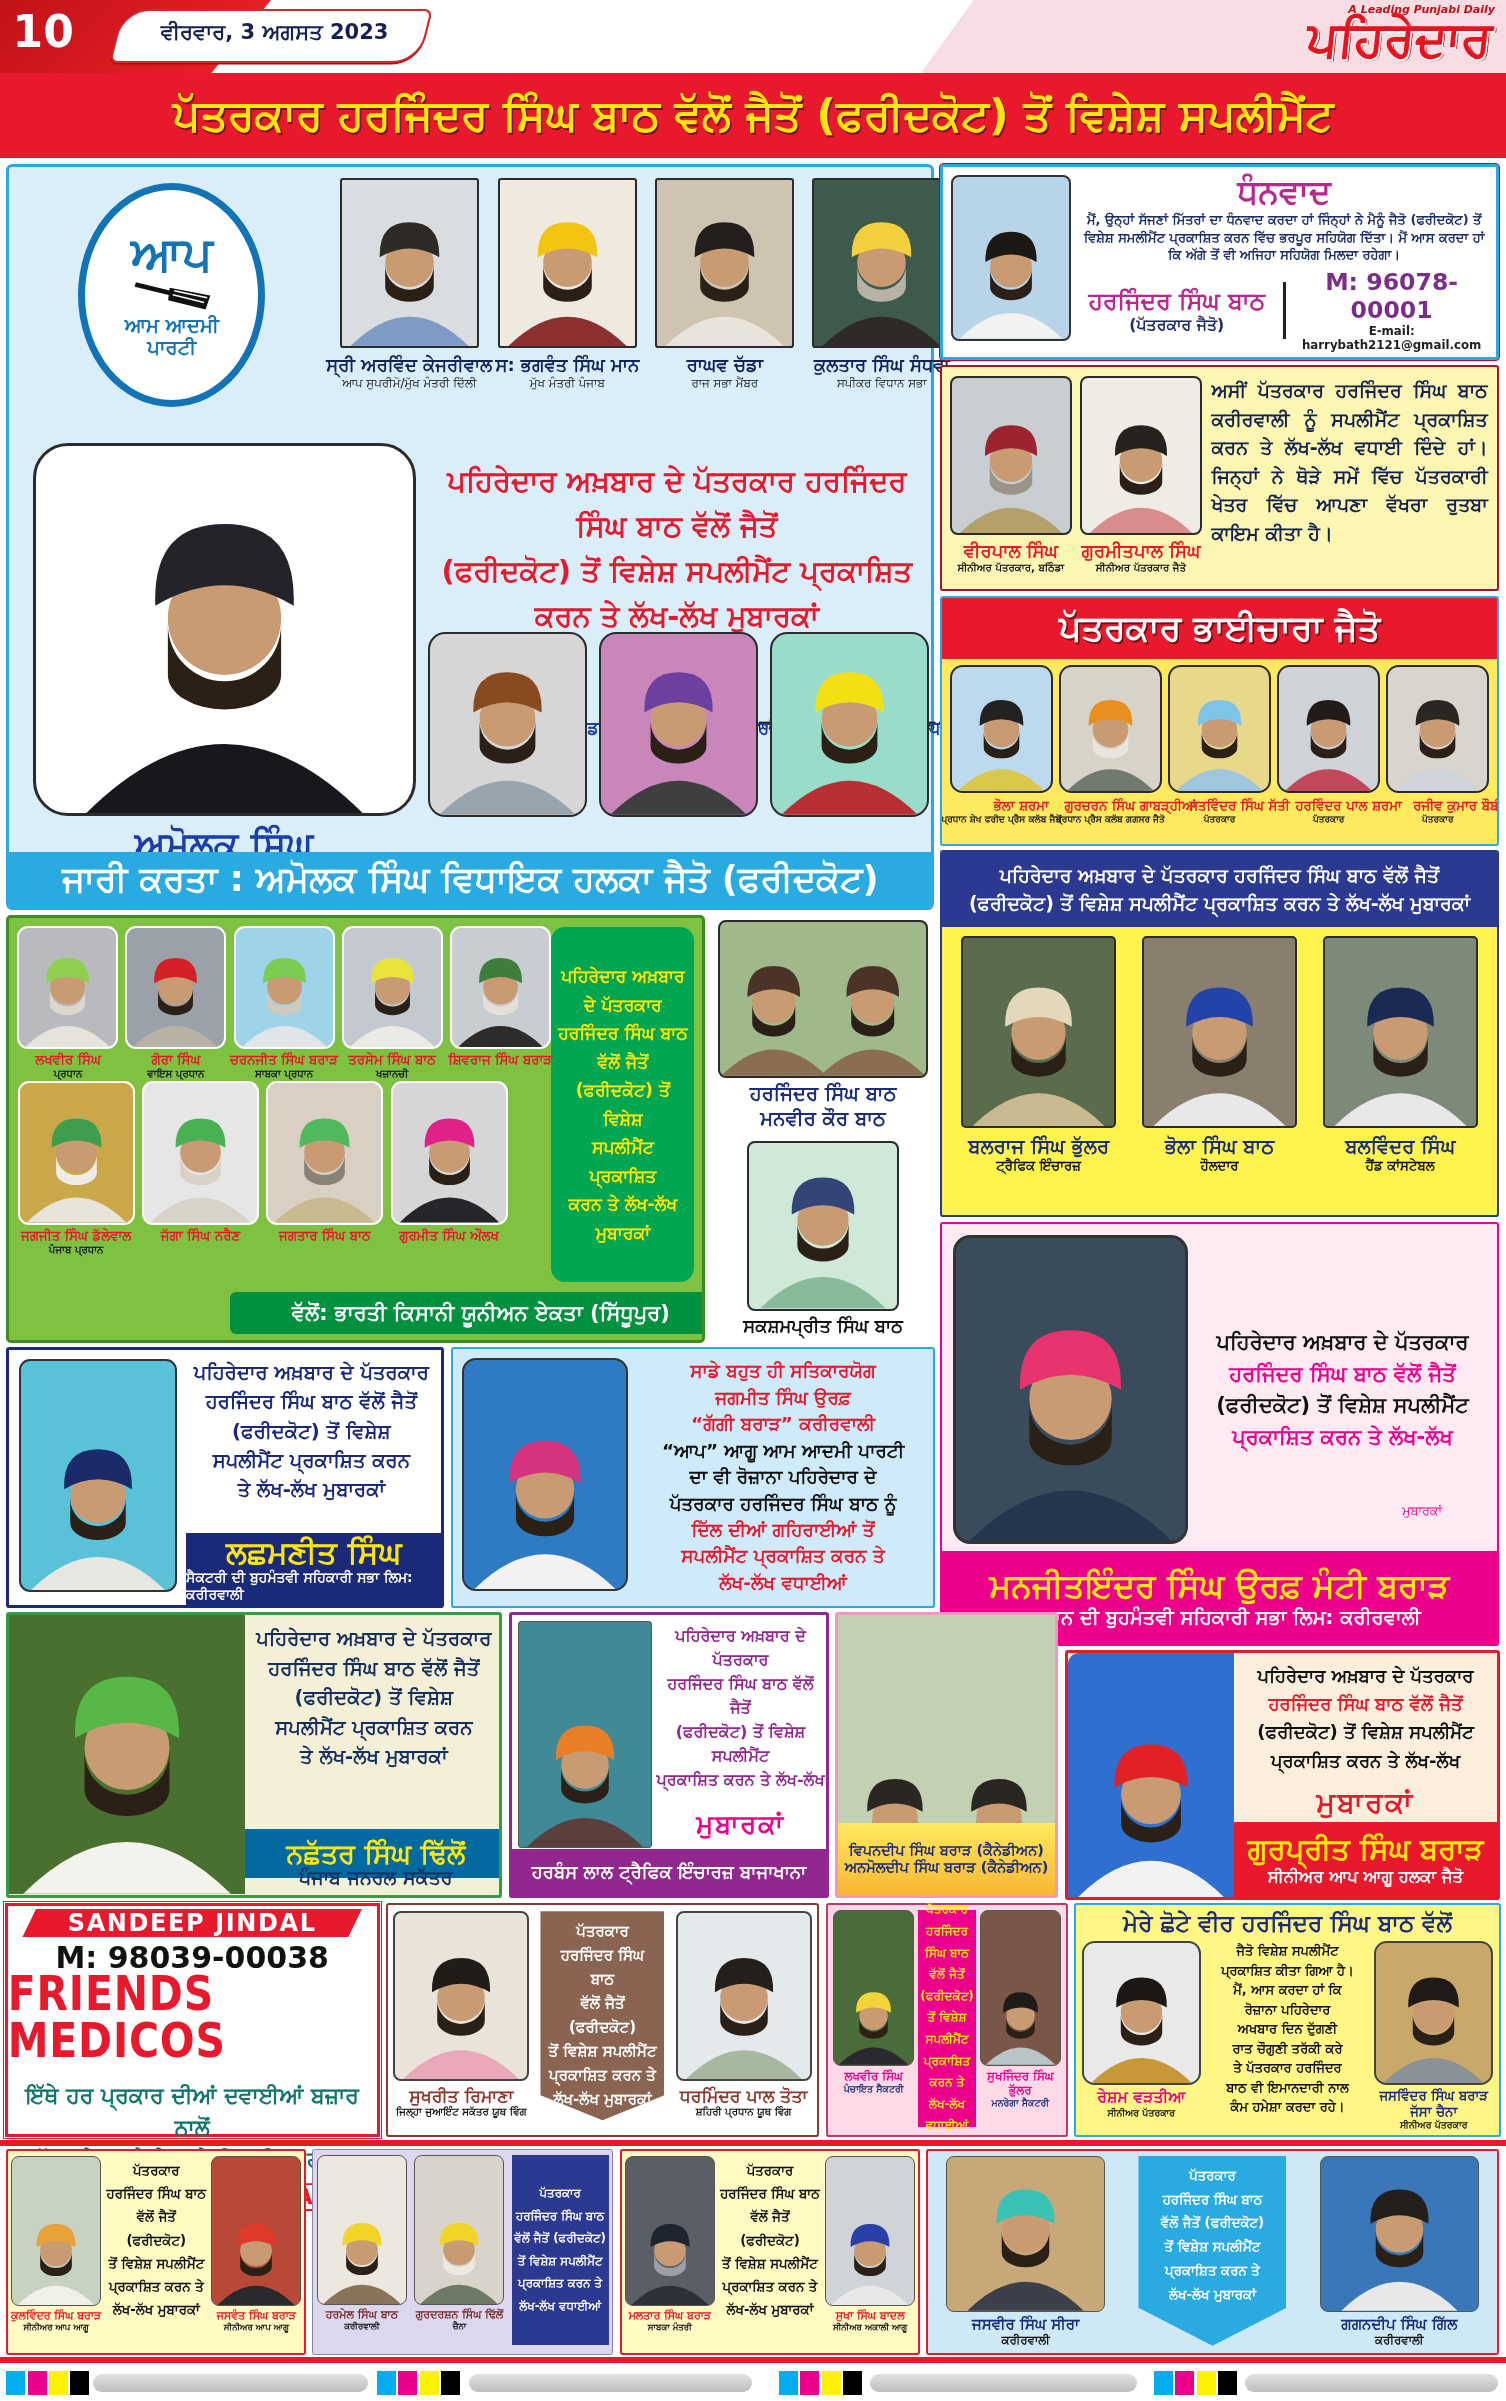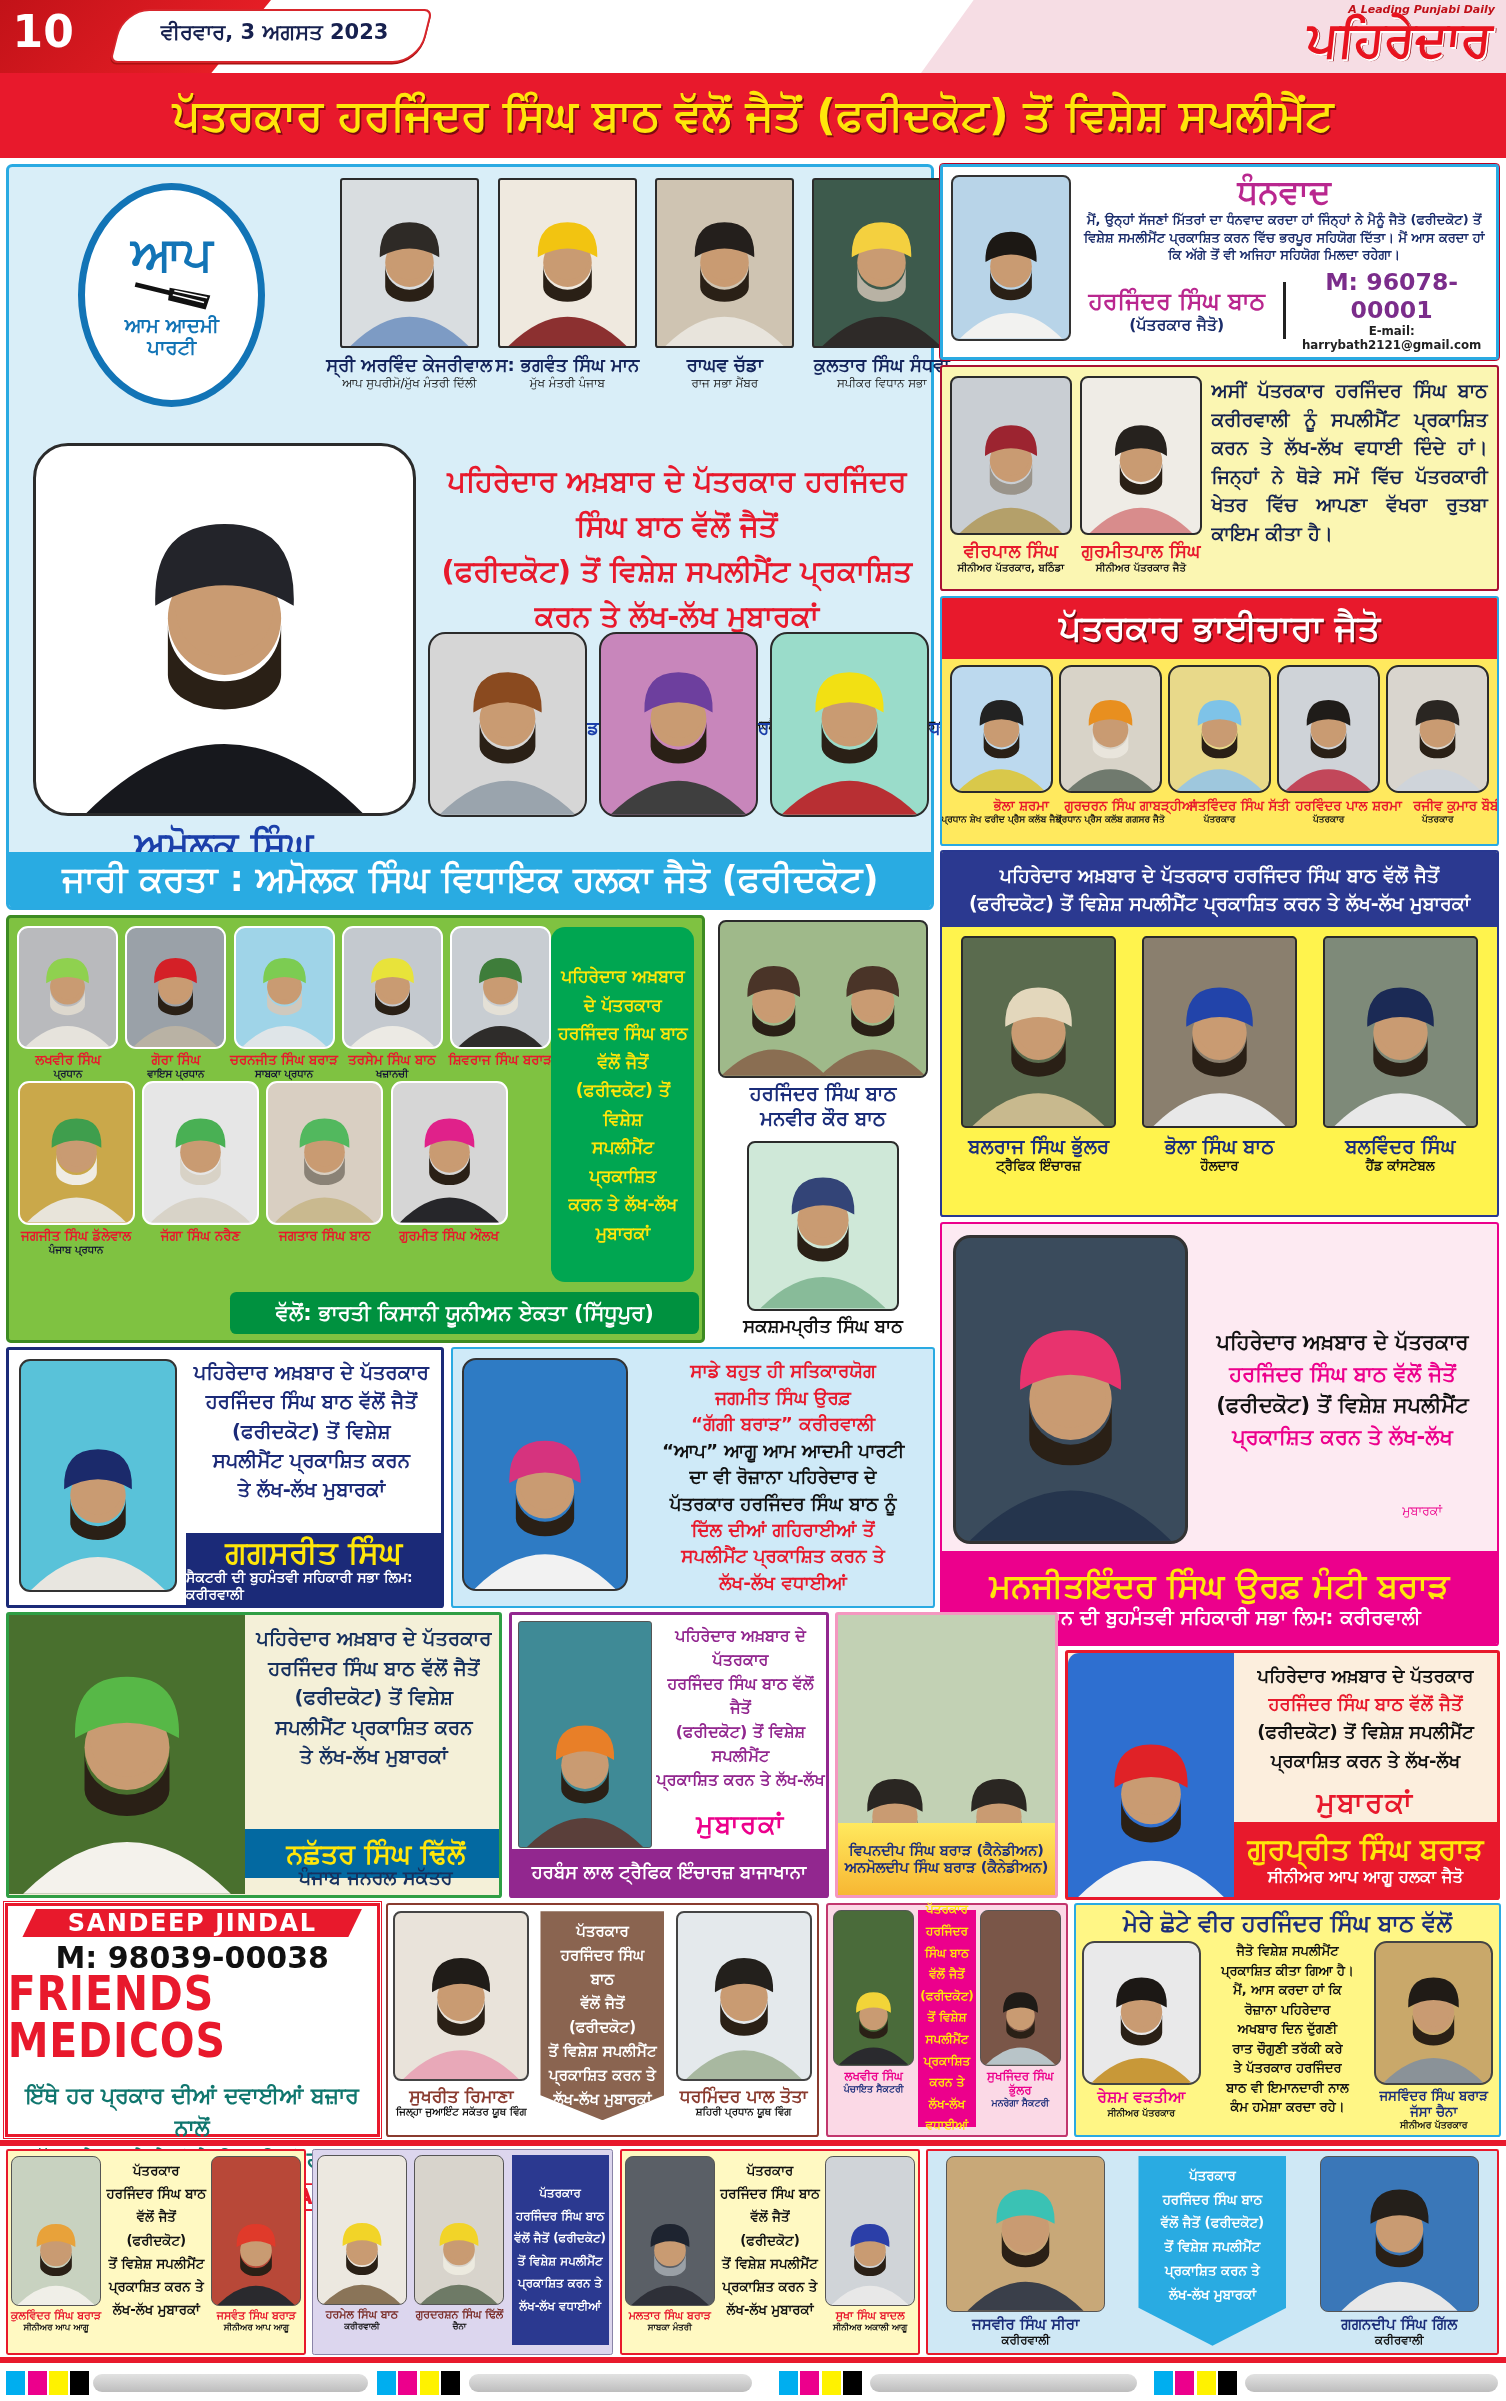"ਵੱਲੋਂ: ਭਾਰਤੀ ਕਿਸਾਨੀ ਯੂਨੀਅਨ ਏਕਤਾ" .kis-foot { padding-left: none -> 16px }
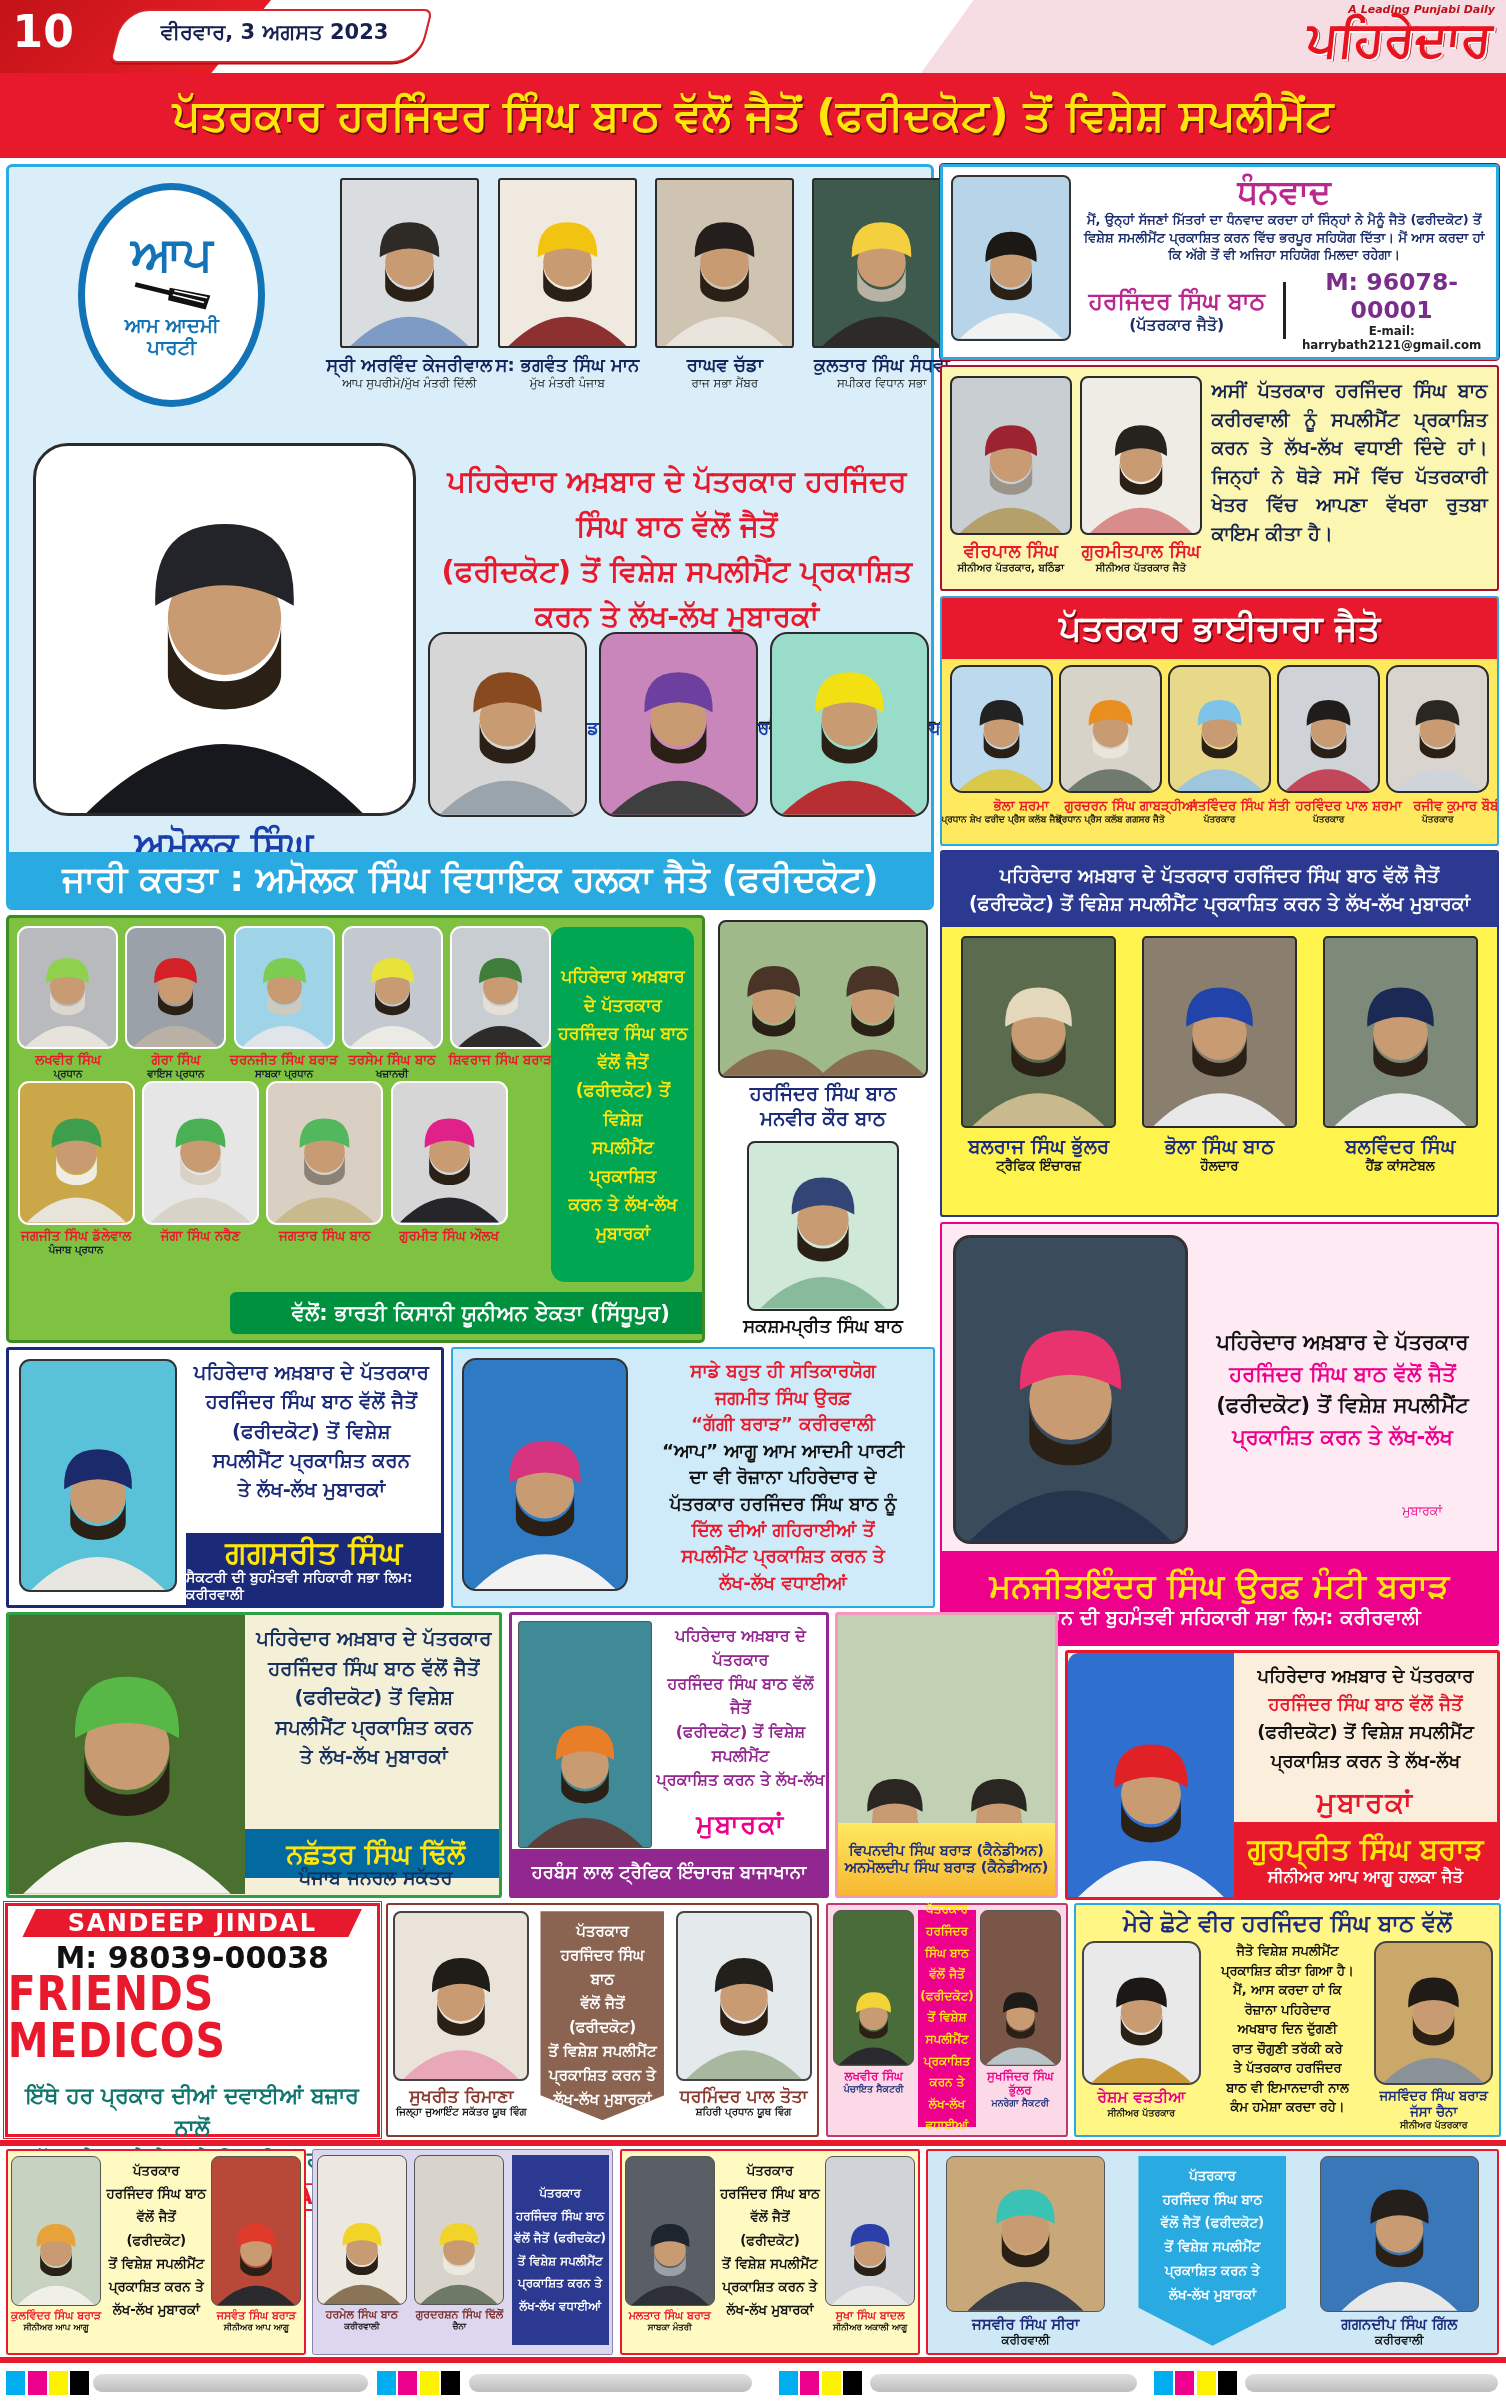"ਗਗਸਰੀਤ ਸਿੰਘ" div.nm { text: ਗਗਸਰੀਤ -> ਲਛਮਣੀਤ }
